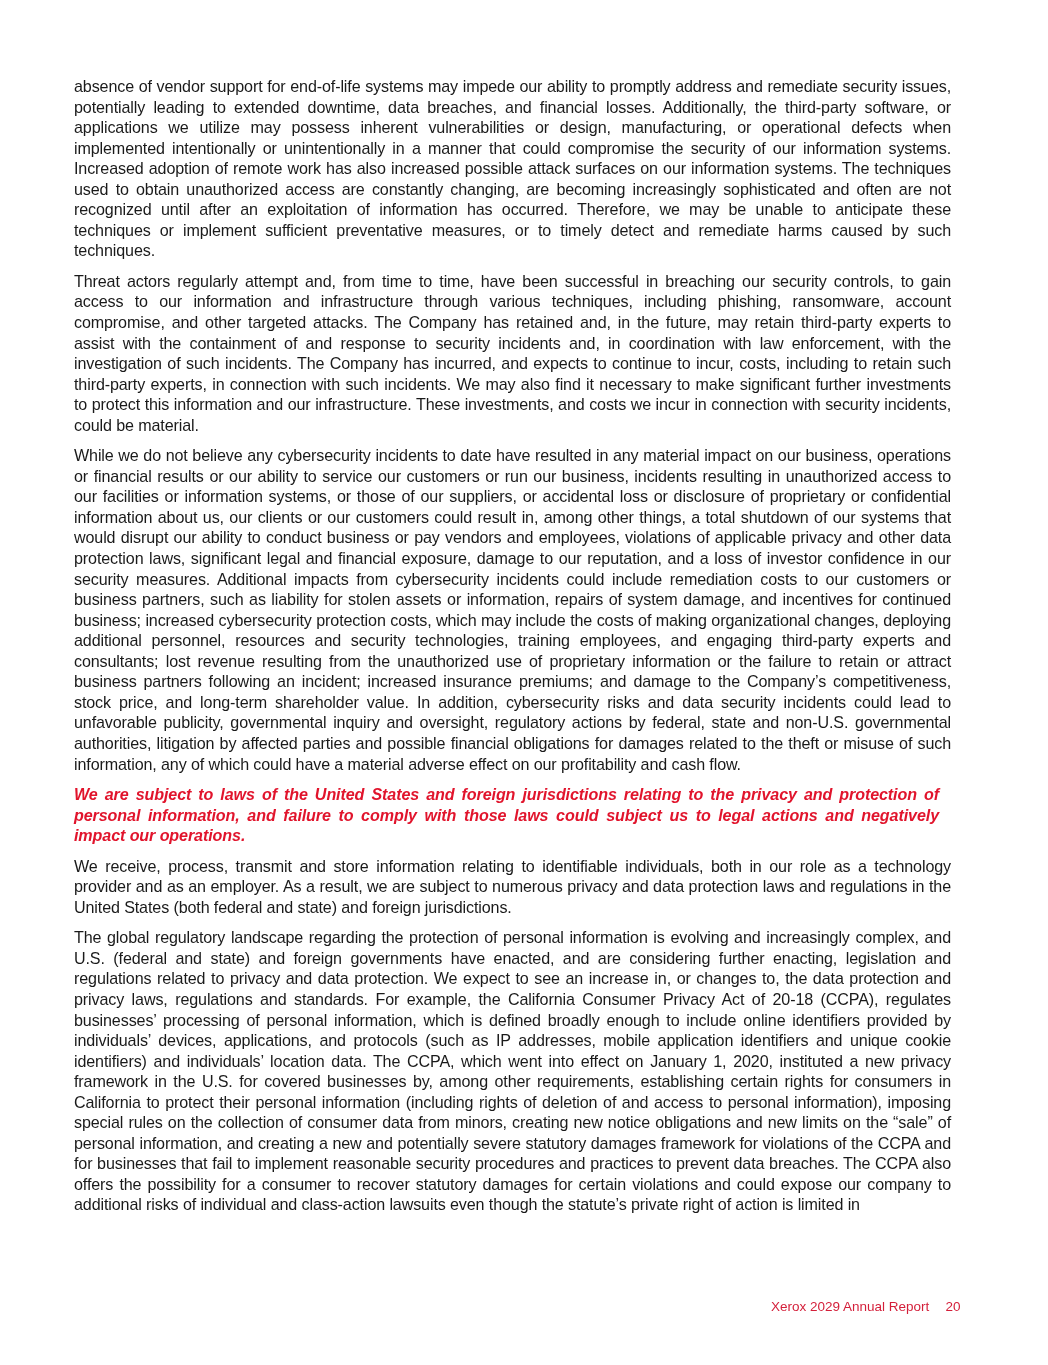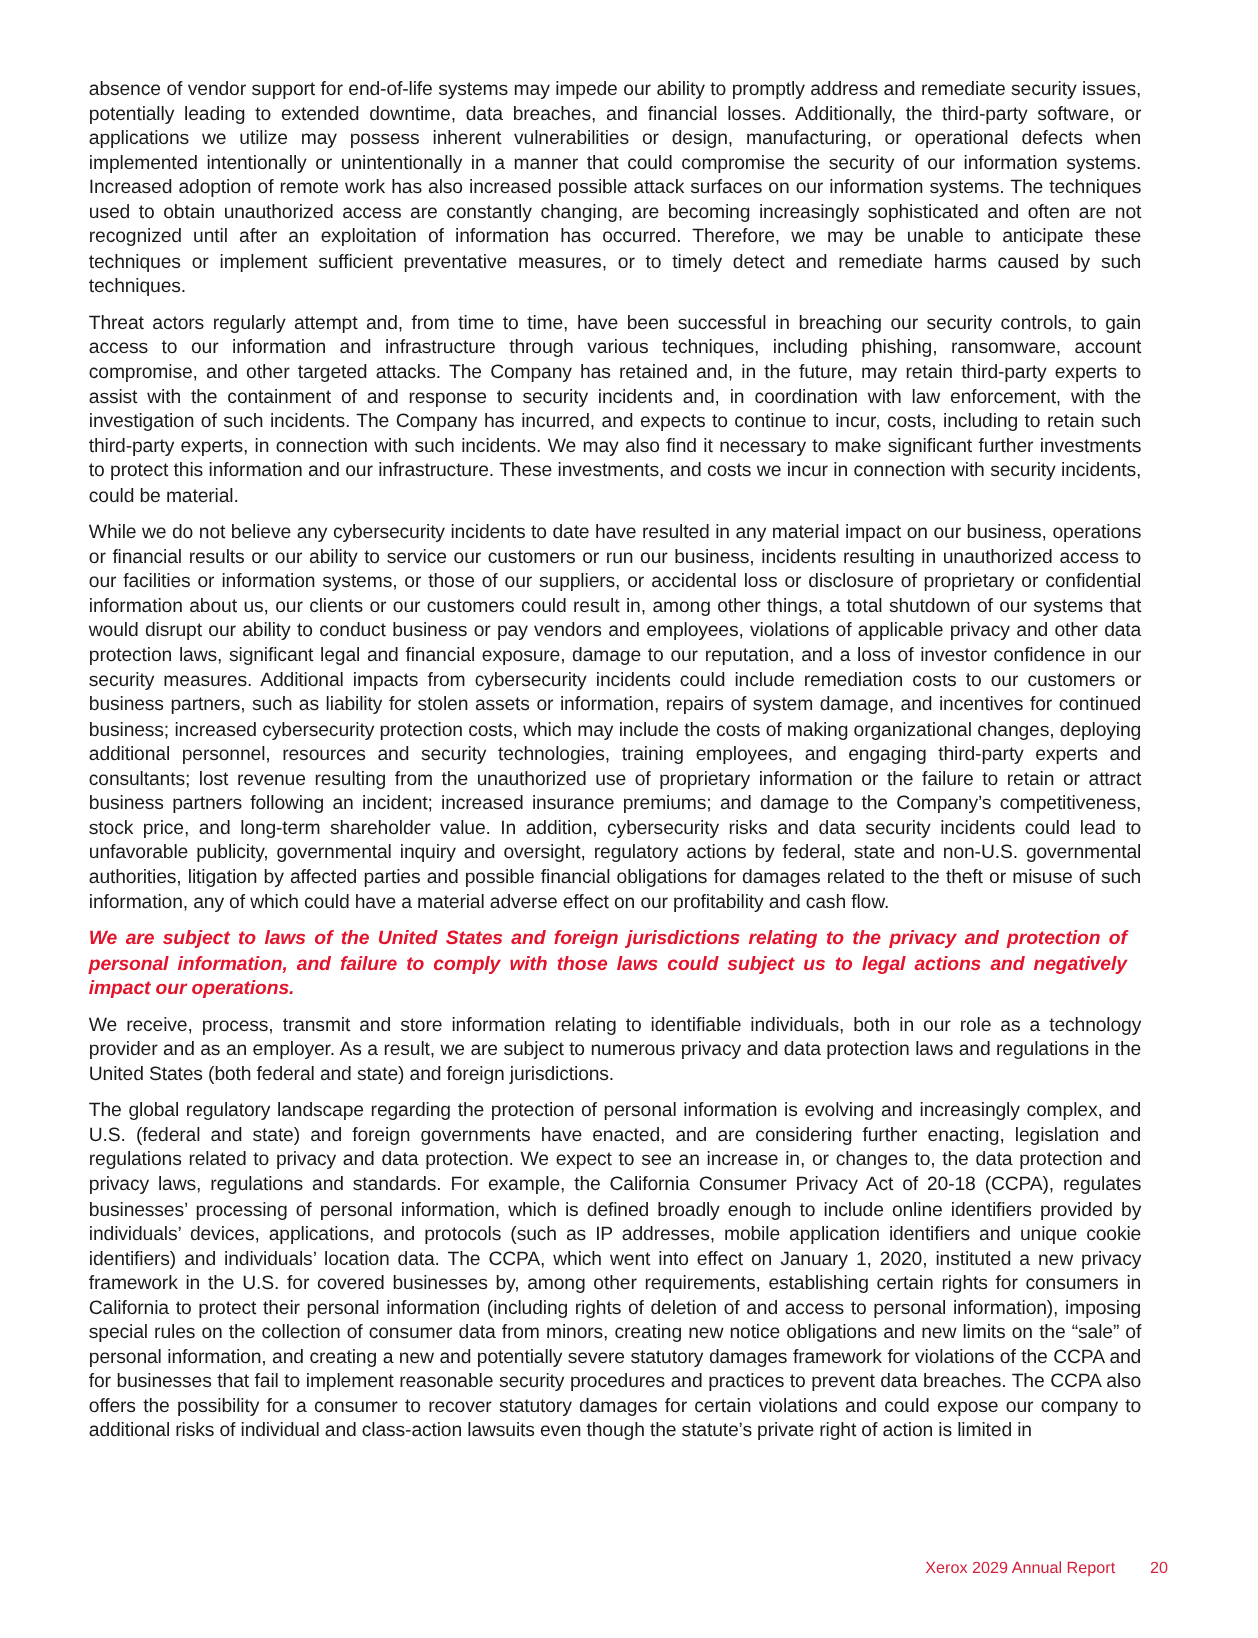"absence of vendor support for" .page { top: 64px -> 76px }
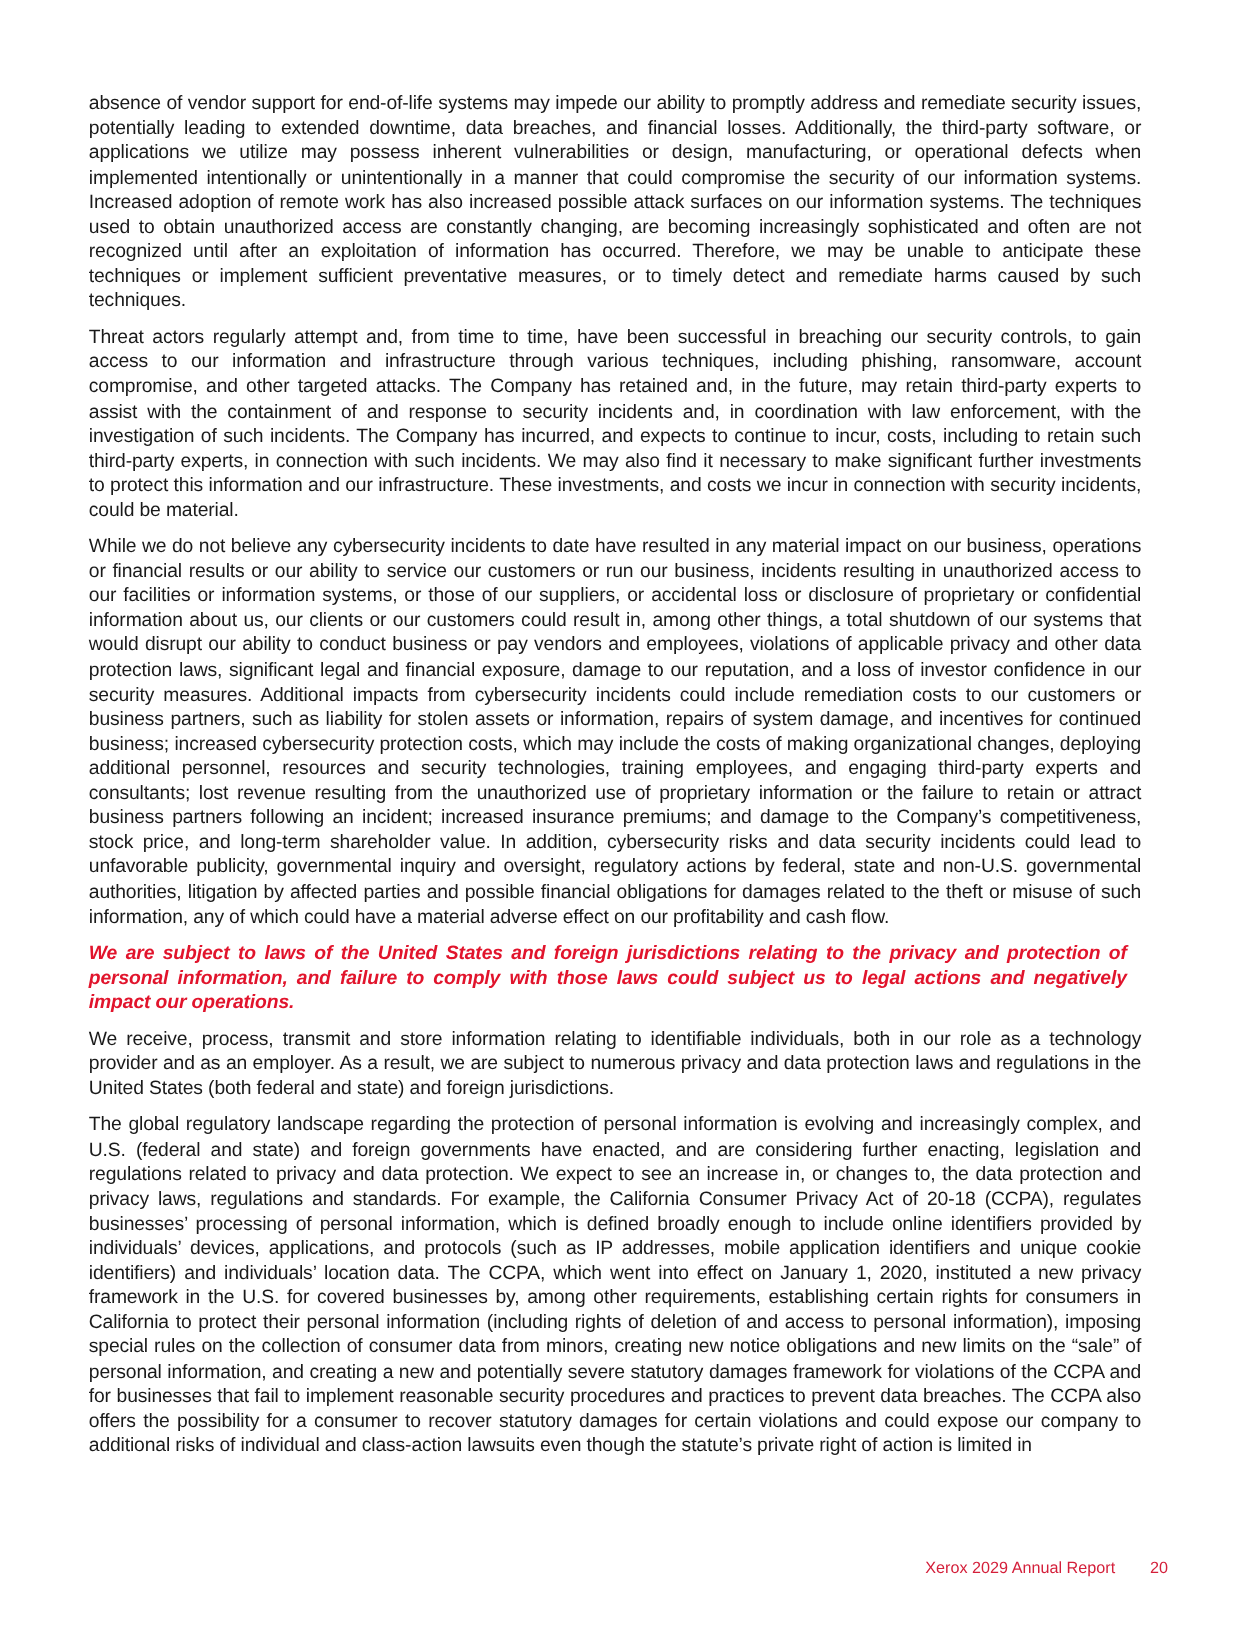"20" .footer .page-num { margin-left: 29px -> 16px }
